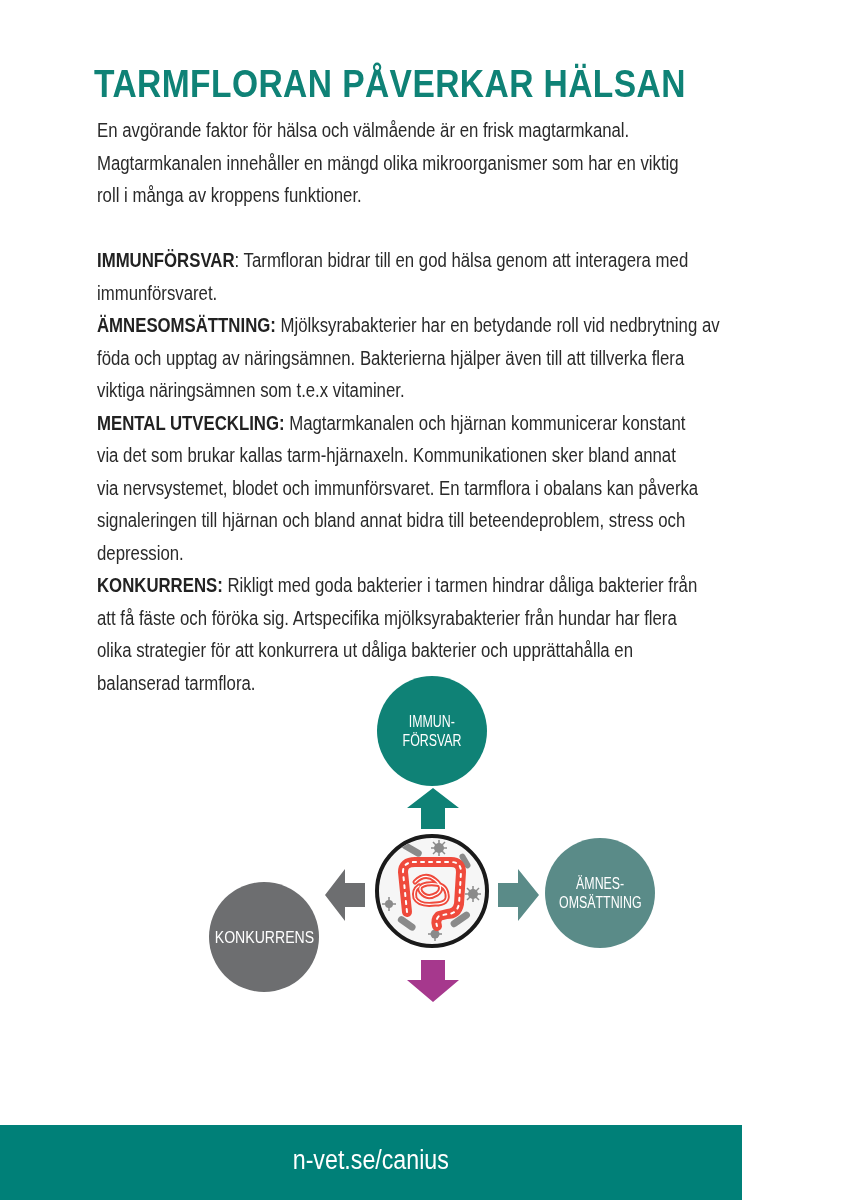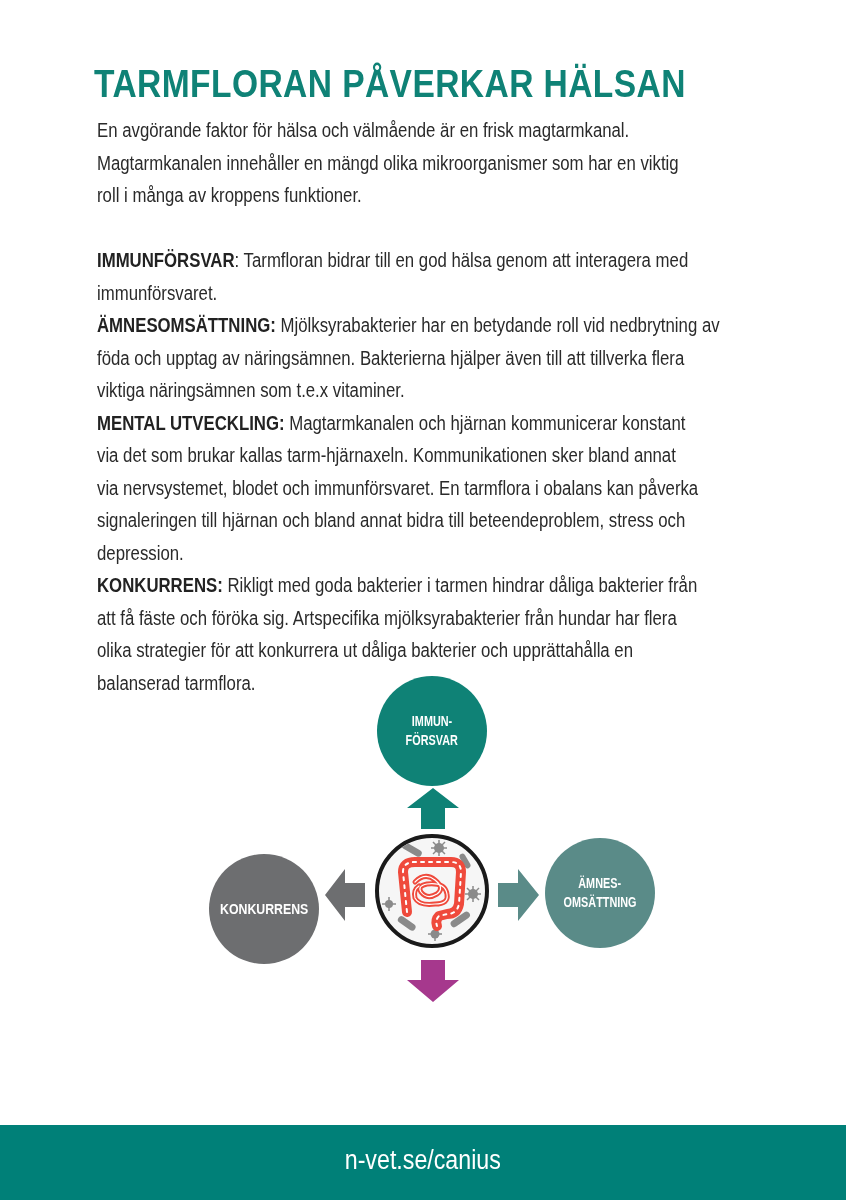"IMMUN-" .node { font-size: 14px -> 16px; font-weight: bold -> normal }
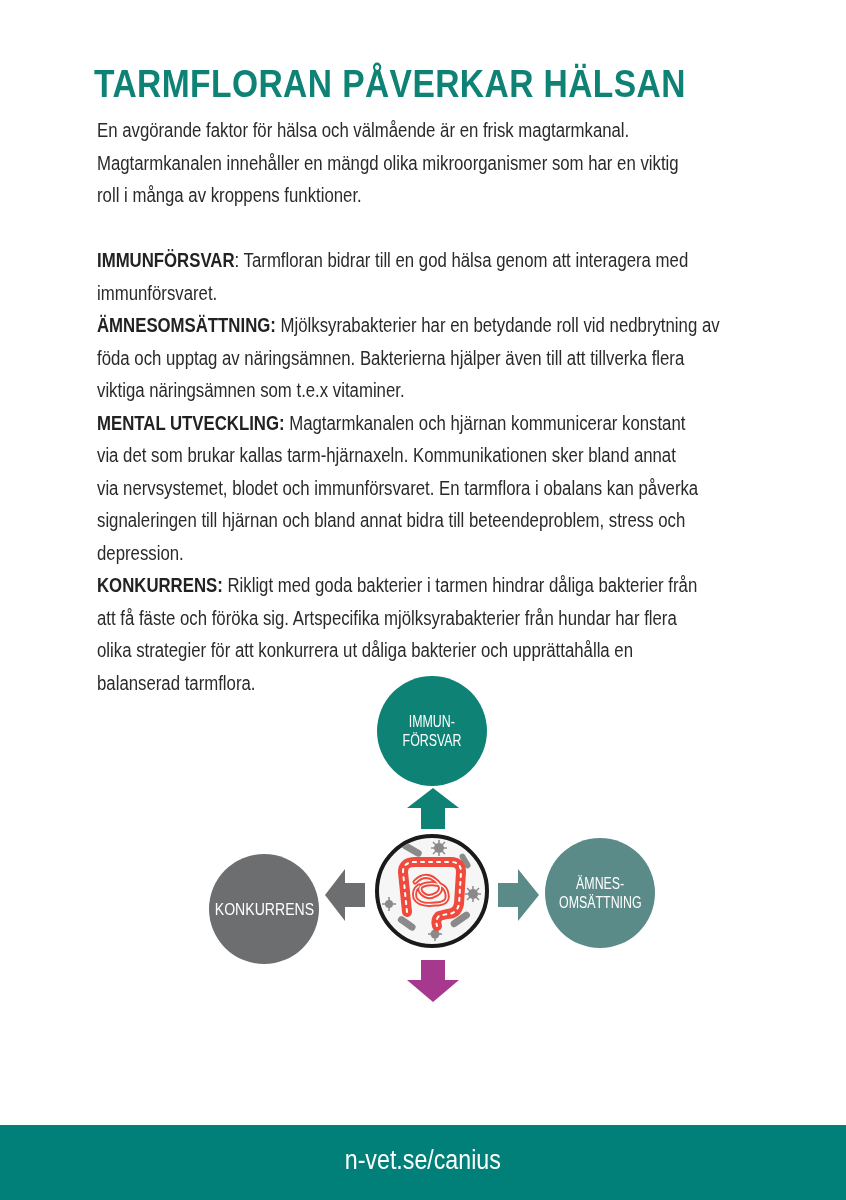"KONKURRENS" .node-left { top: 854px -> 882px }
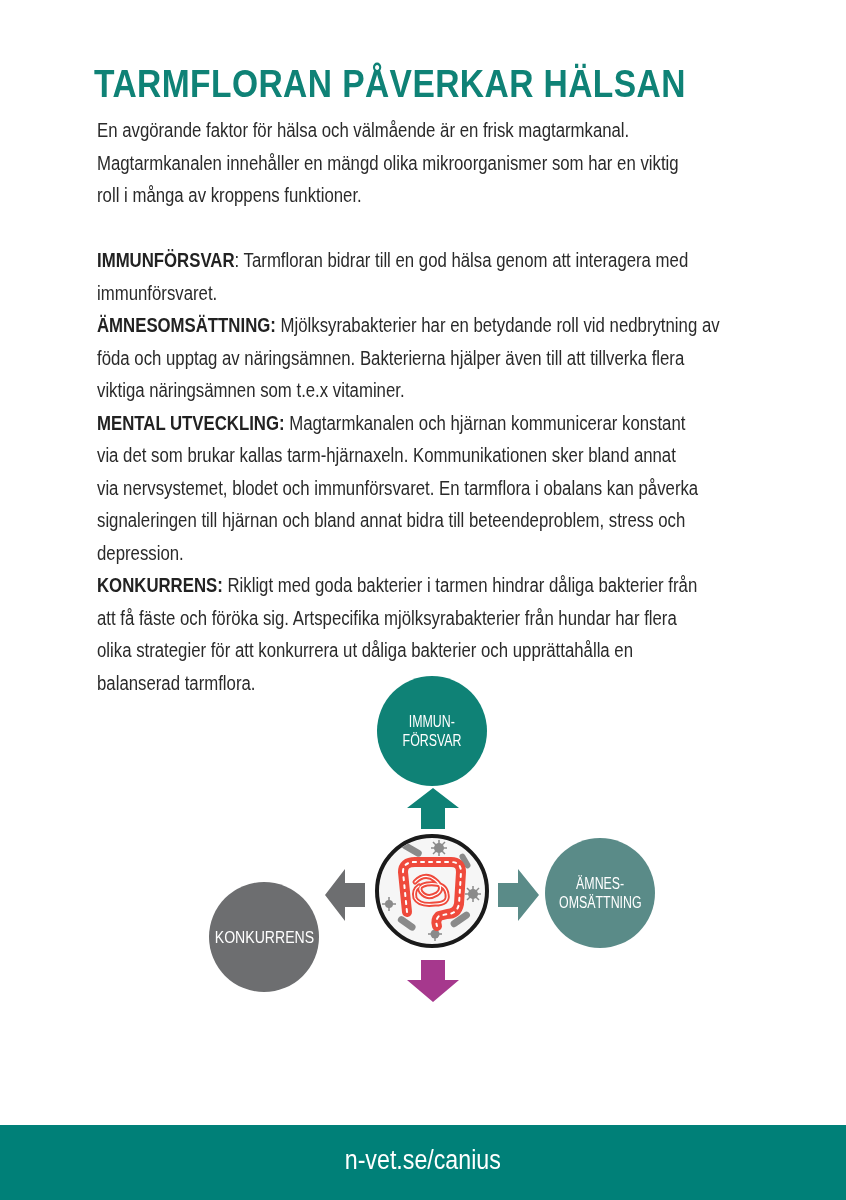"n-vet.se/canius" .footer { width: 846px -> 742px }
